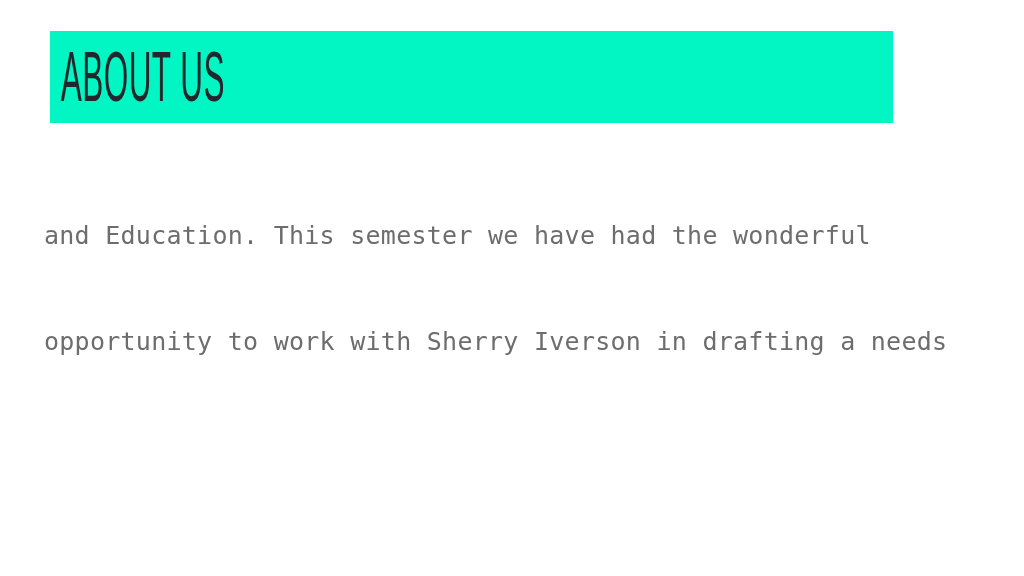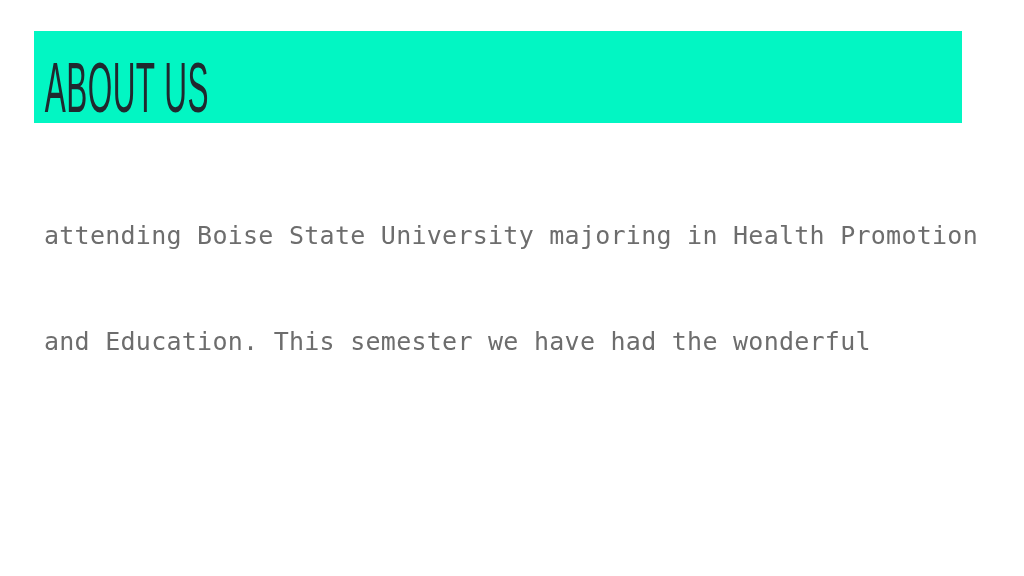"ABOUT US" .title-bar { align-items: flex-end -> center; left: 34px -> 50px; width: 928px -> 843px }
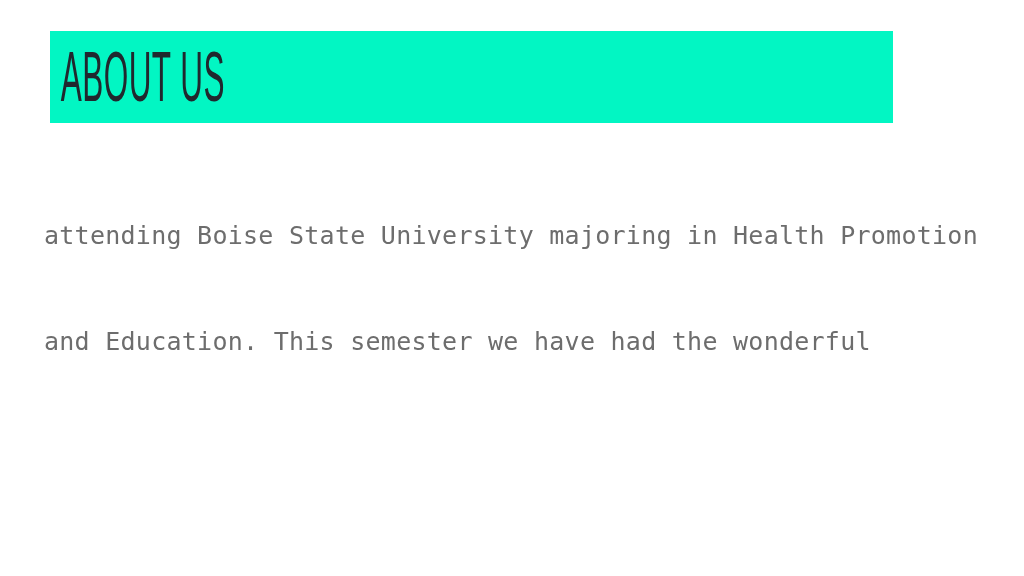"attending Boise State University" span.body-line { html: <span>attending Boise State University majoring in Health Promotion</span> -> none }
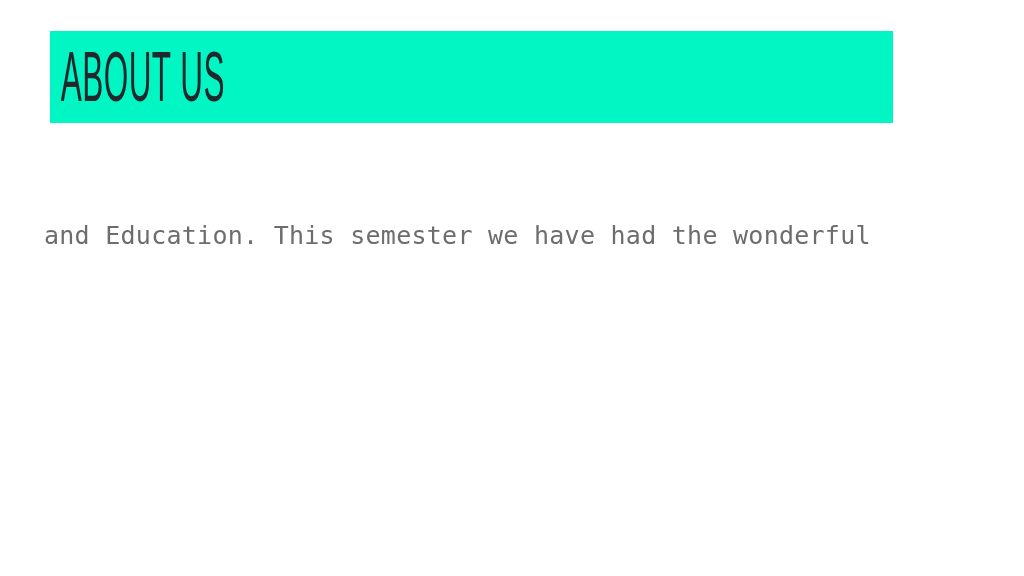"opportunity to work with Sherry" span.body-line { html: none -> <span>opportunity to work with Sherry Iverson in drafting a needs</span> }
